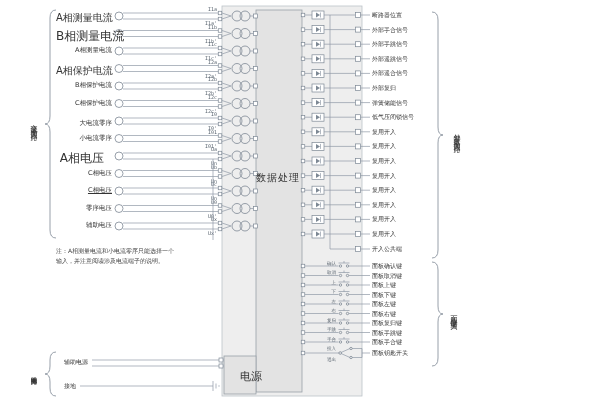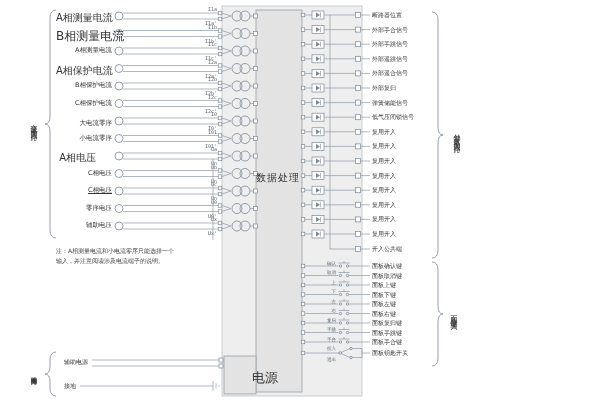"A相电压" div.lbl { font-size: 10px -> 12px; left: 40px -> 48px }
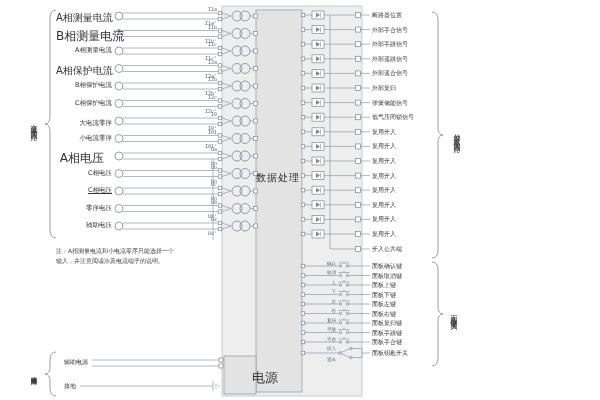"电源" #power-box-label { font-size: 13px -> 11px; text-align: right -> center }
